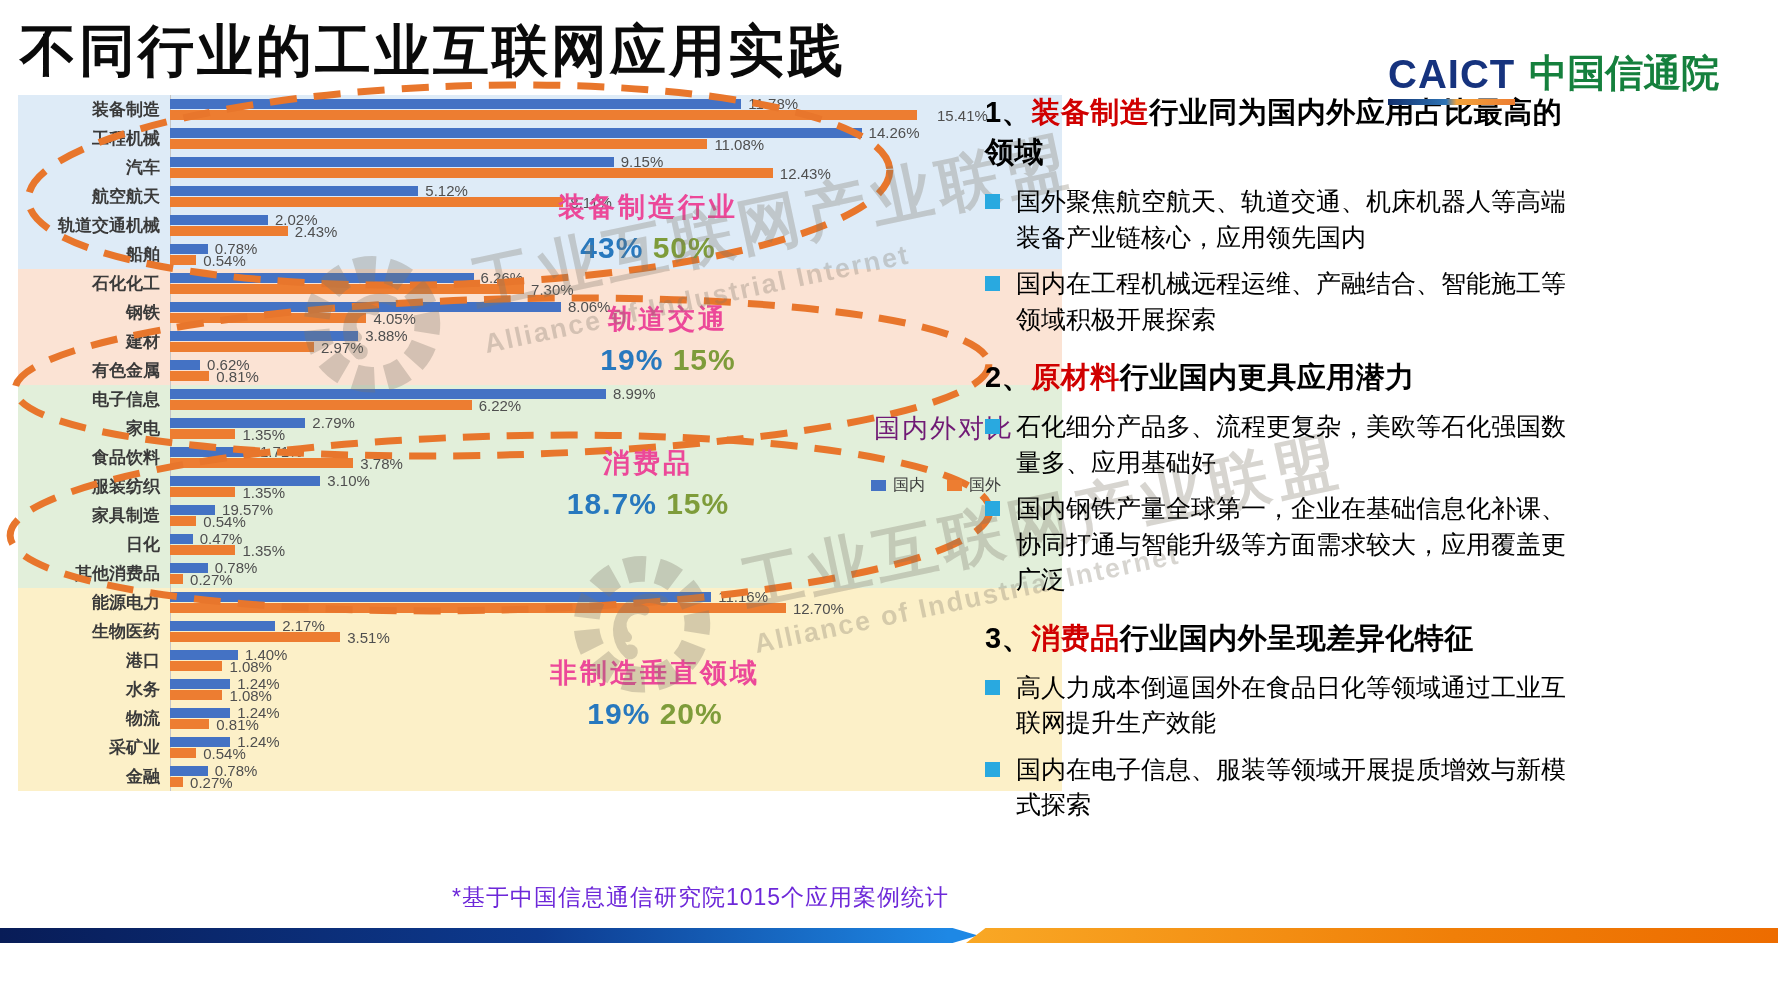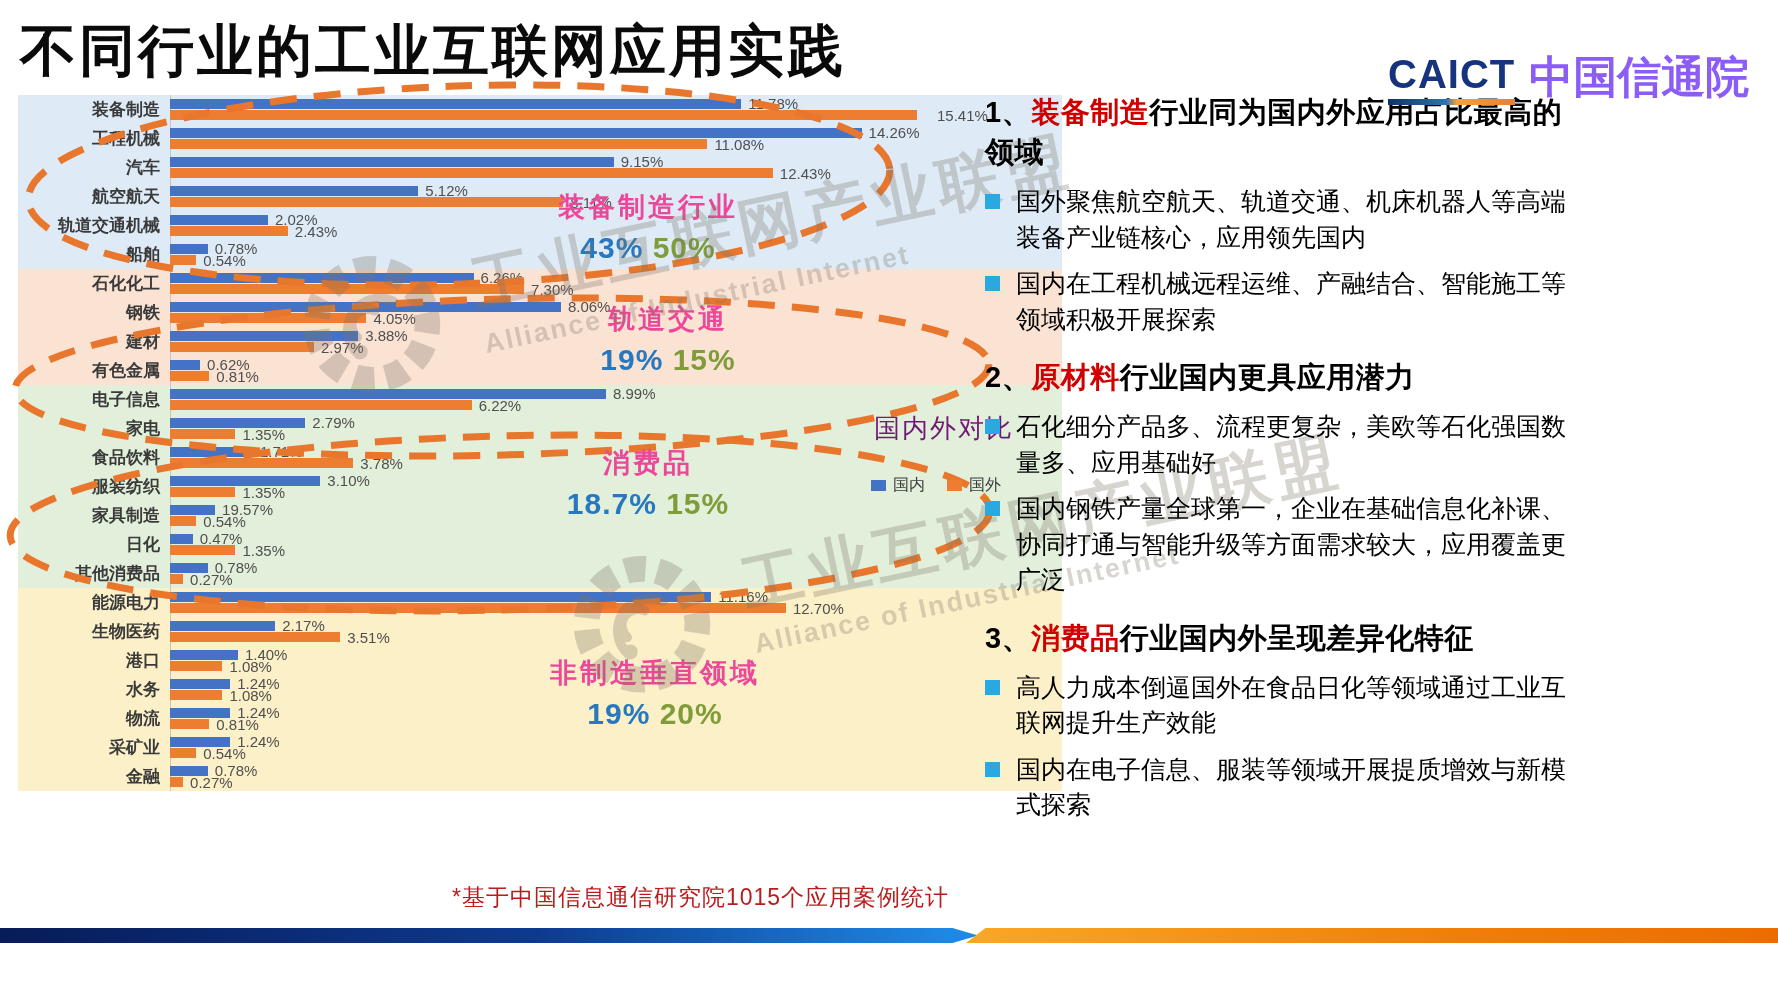"中国信通院" .logo .cn { color: #8b5cf6 -> #15803d; font-size: 44px -> 38px }
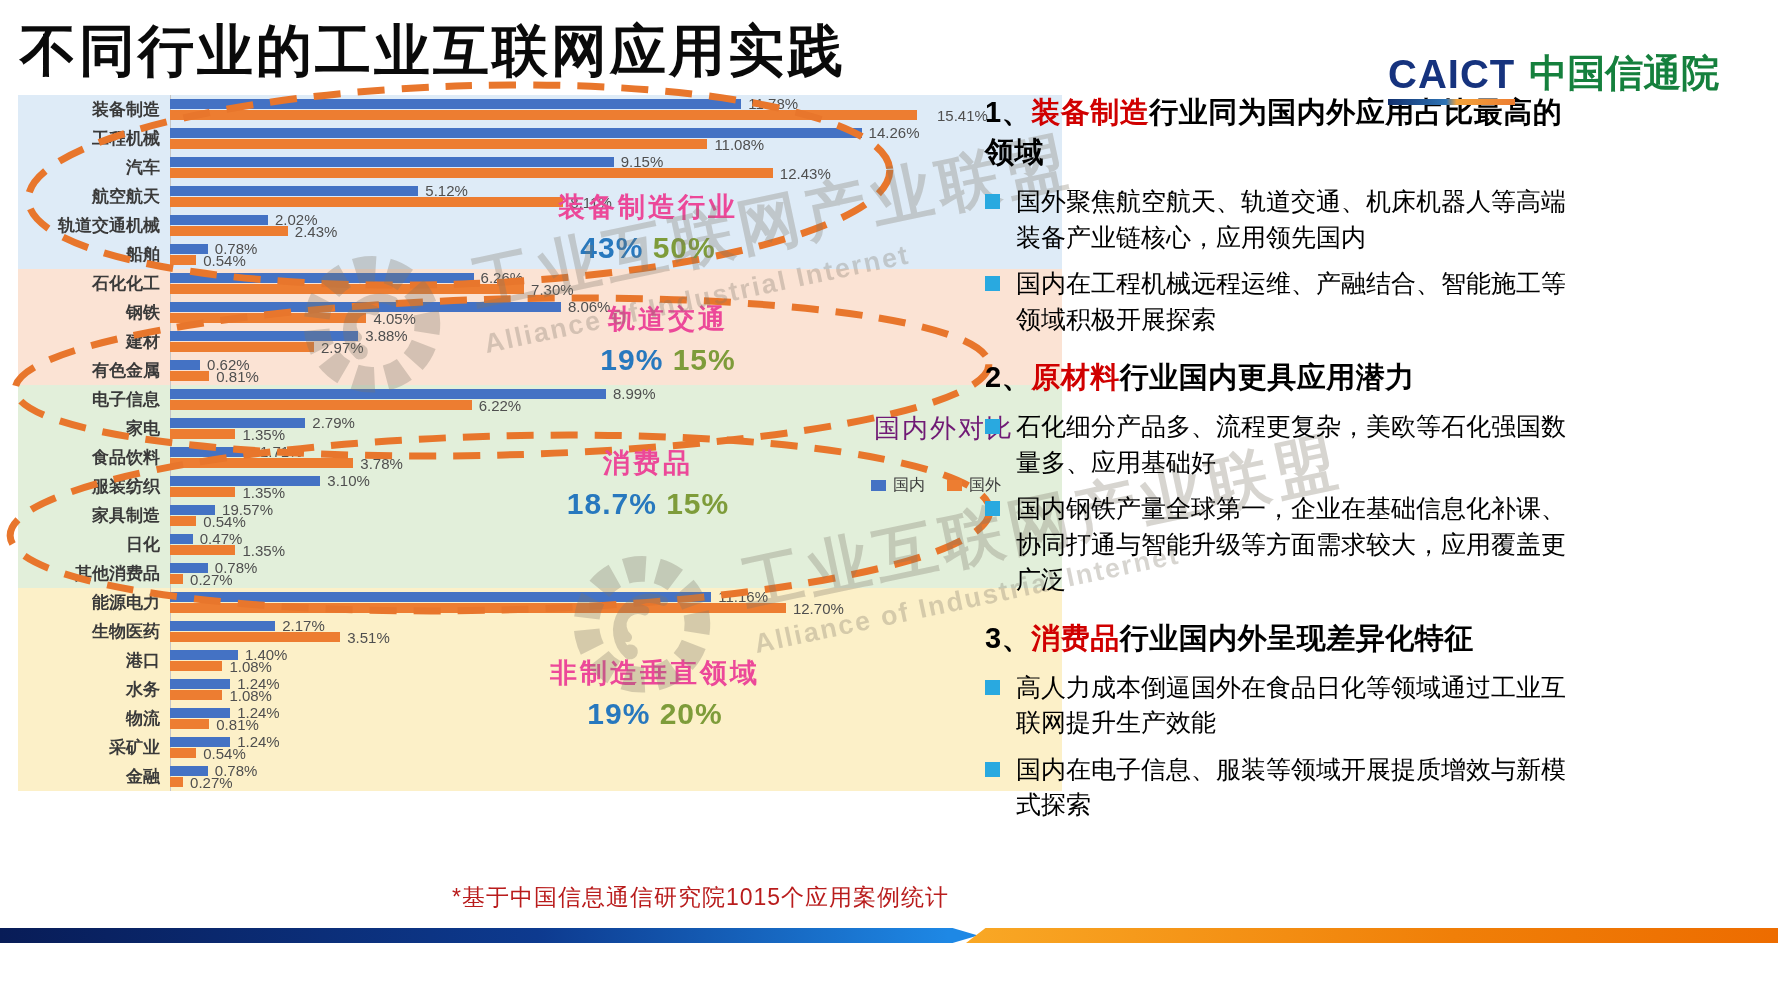"*基于中国信息通信研究院1015个应用案例统计" .foot { color: #b91c1c -> #6d28d9 }
